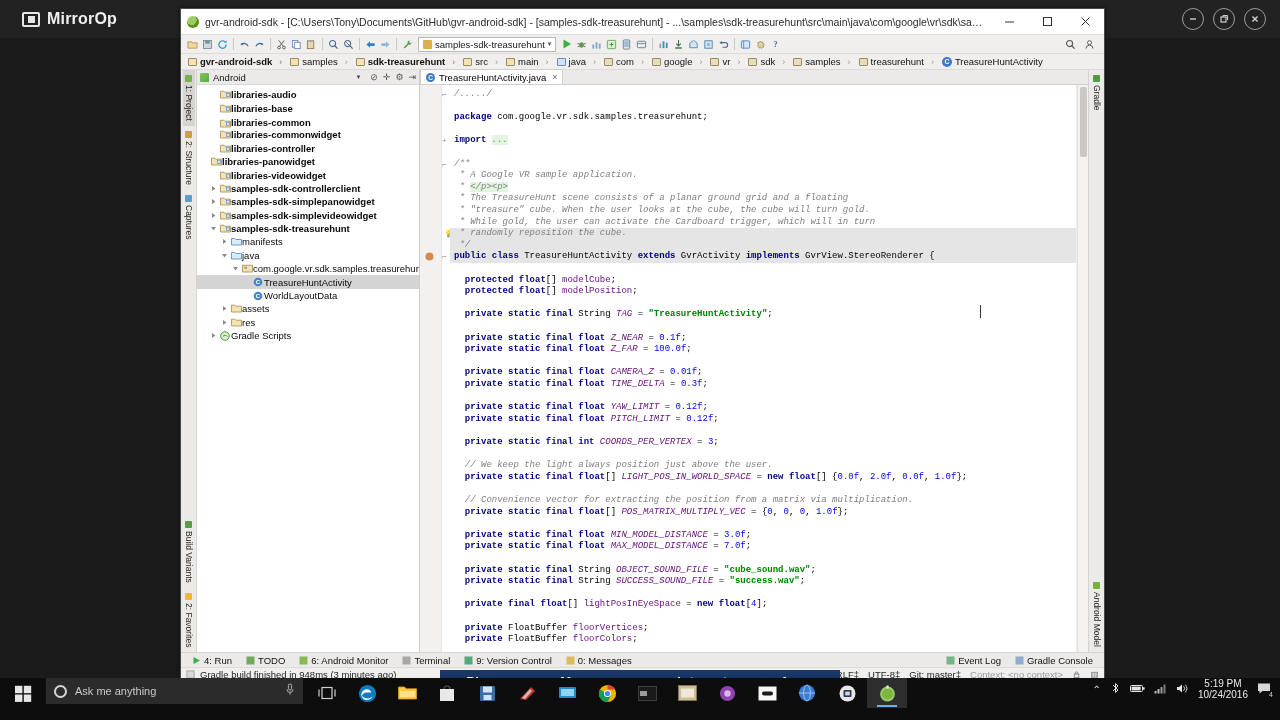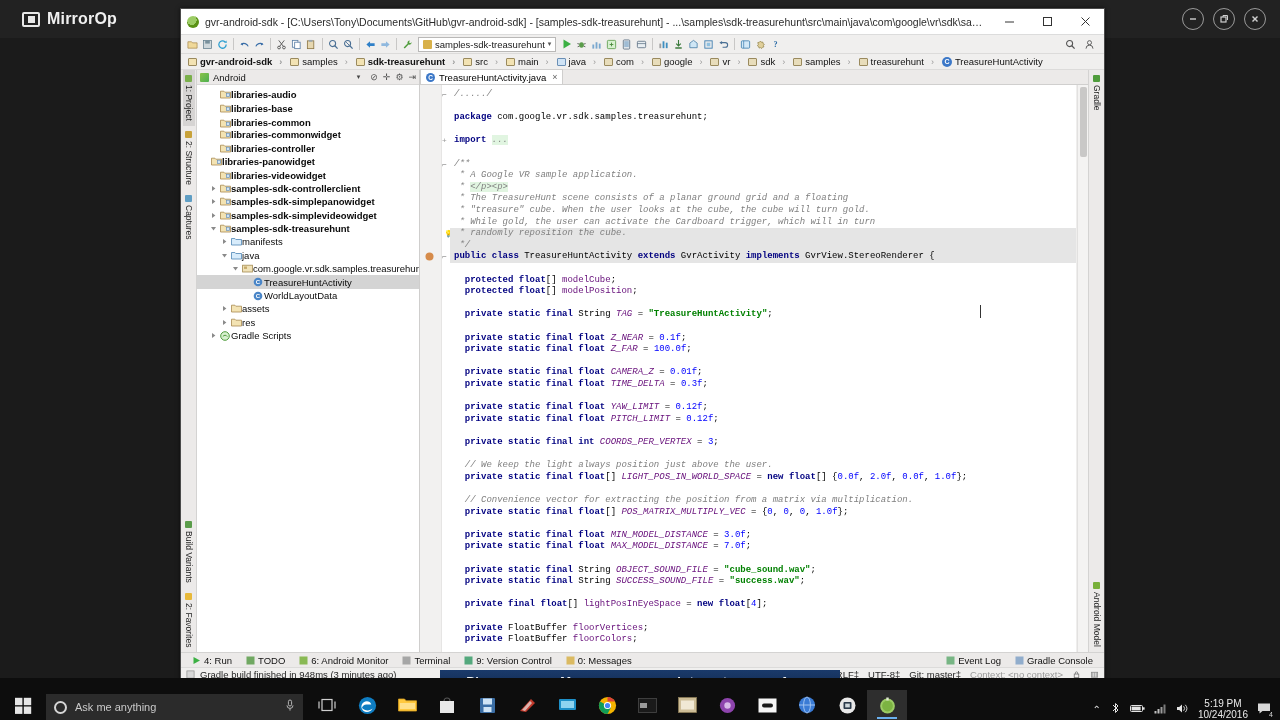"Ask me anything" #taskbar { align-items: flex-end -> flex-start }
